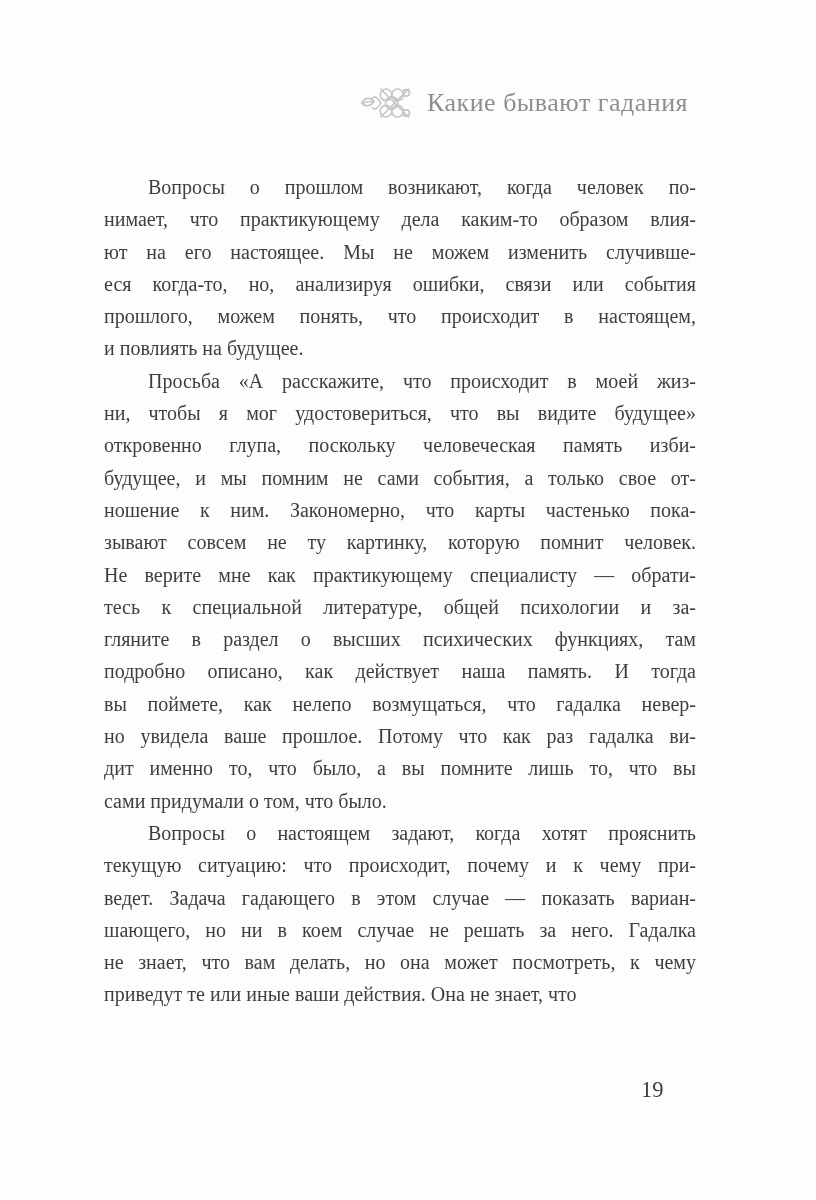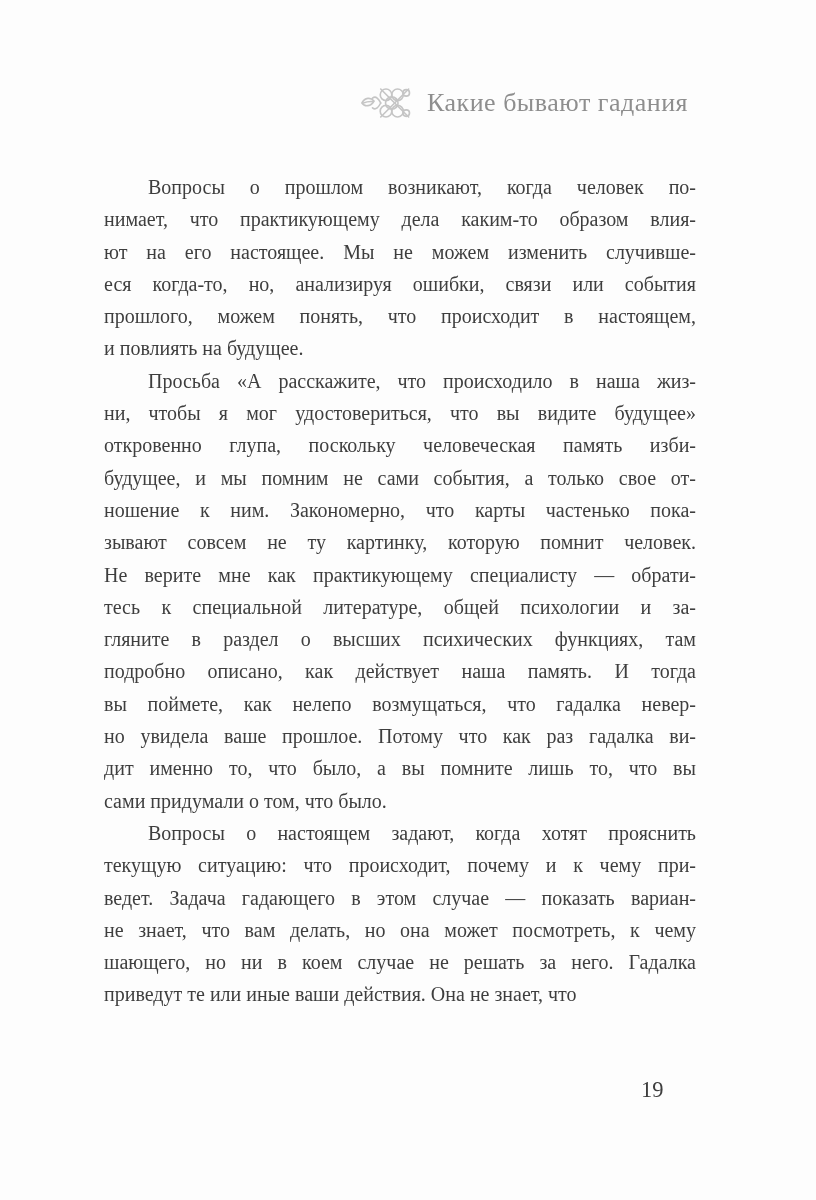"Просьба «А расскажите, что происходило" div.pline { text: происходило в наша -> происходит в моей }
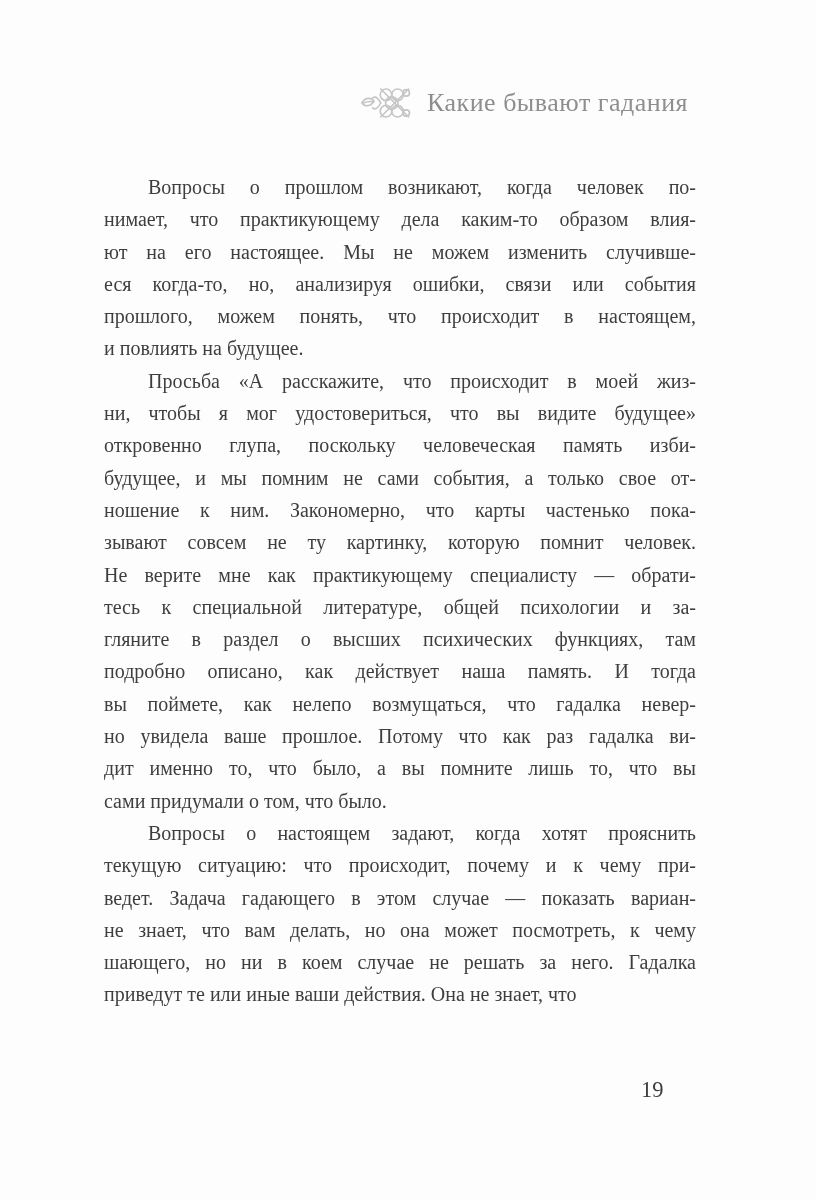"не знает, что вам делать," div.pline { order: before "шающего, но ни в коем" -> after "шающего, но ни в коем" }
